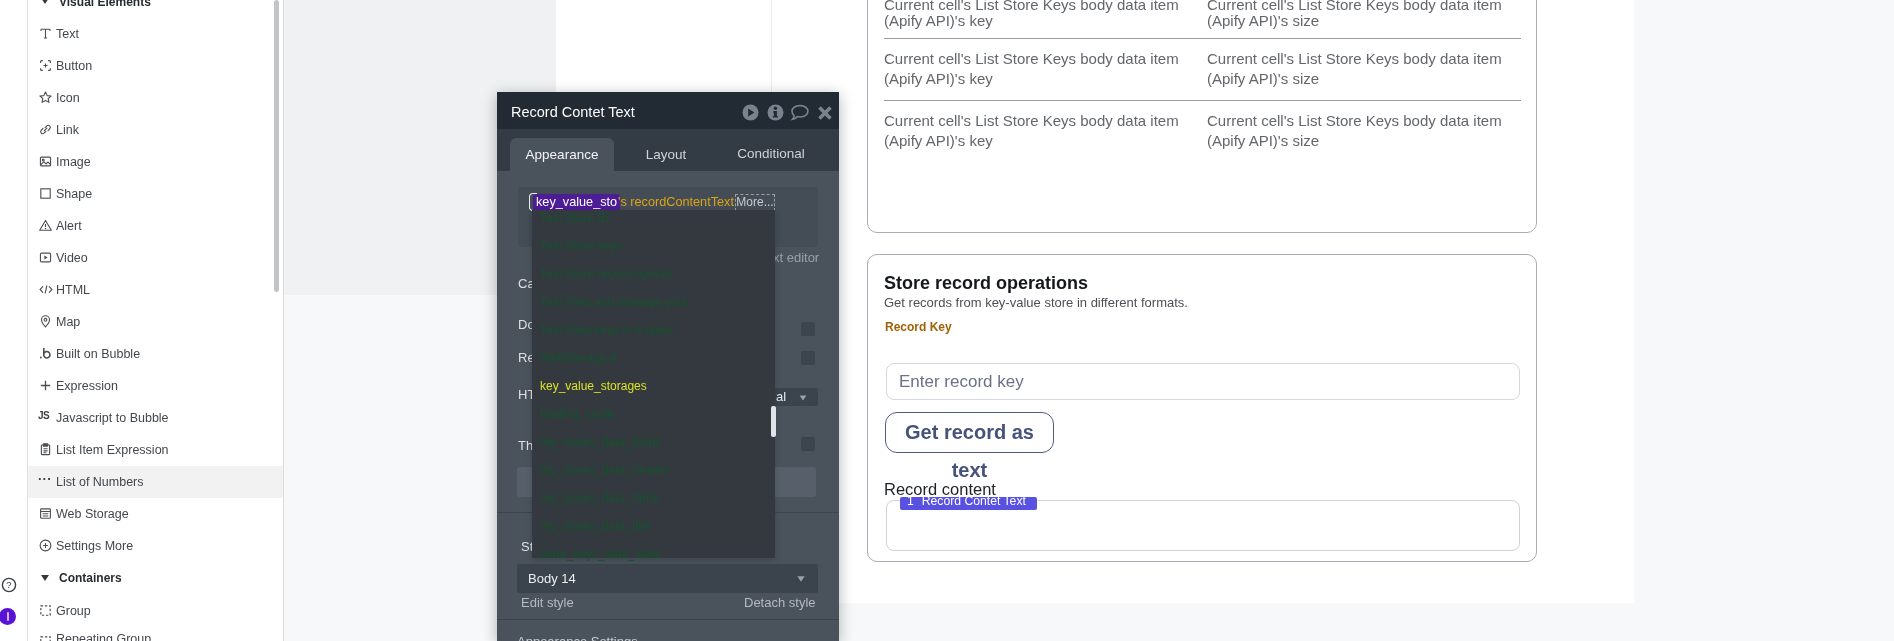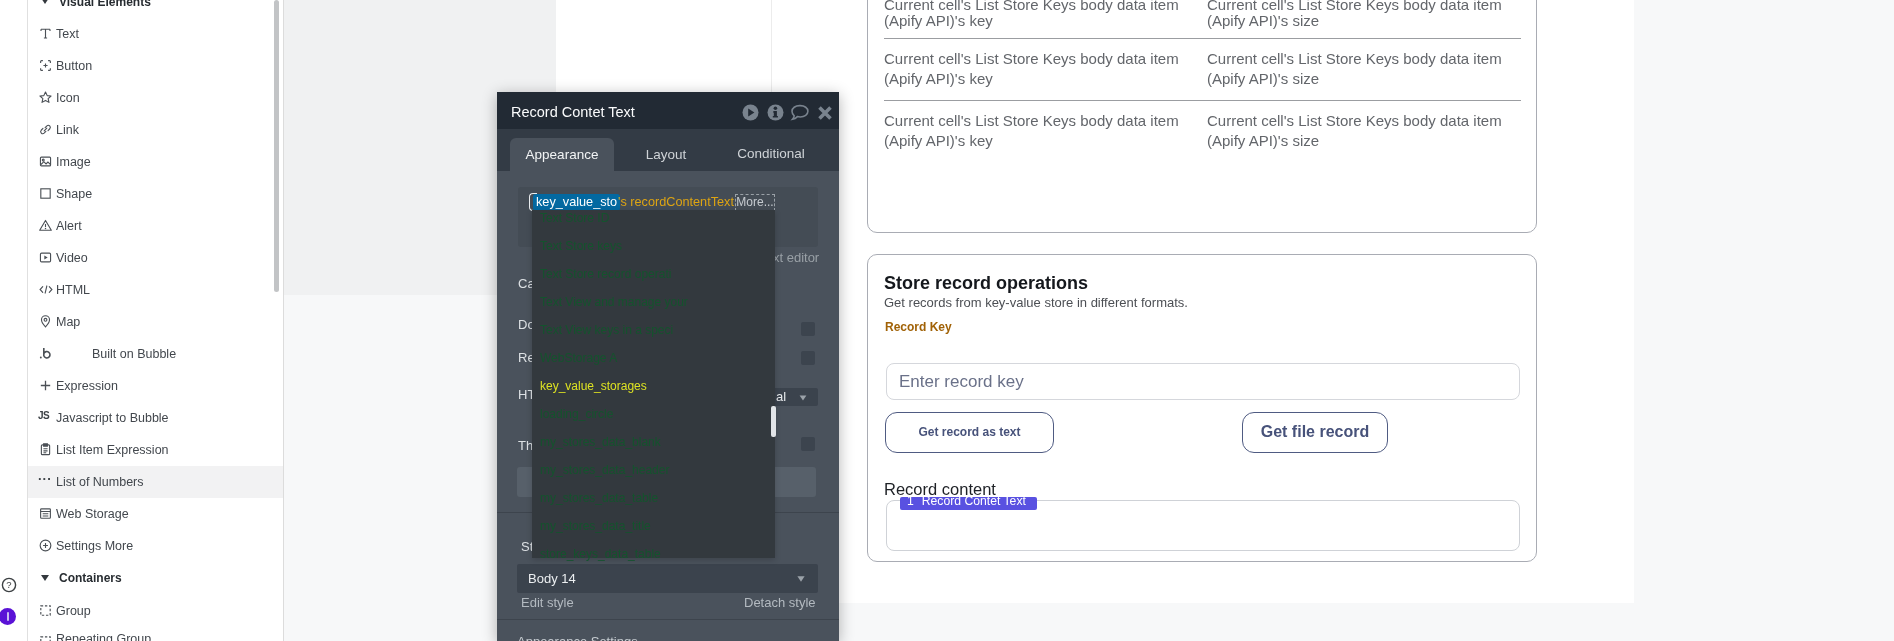"key_value_sto" div.abs { background: #0369a1 -> #4c1d95 }
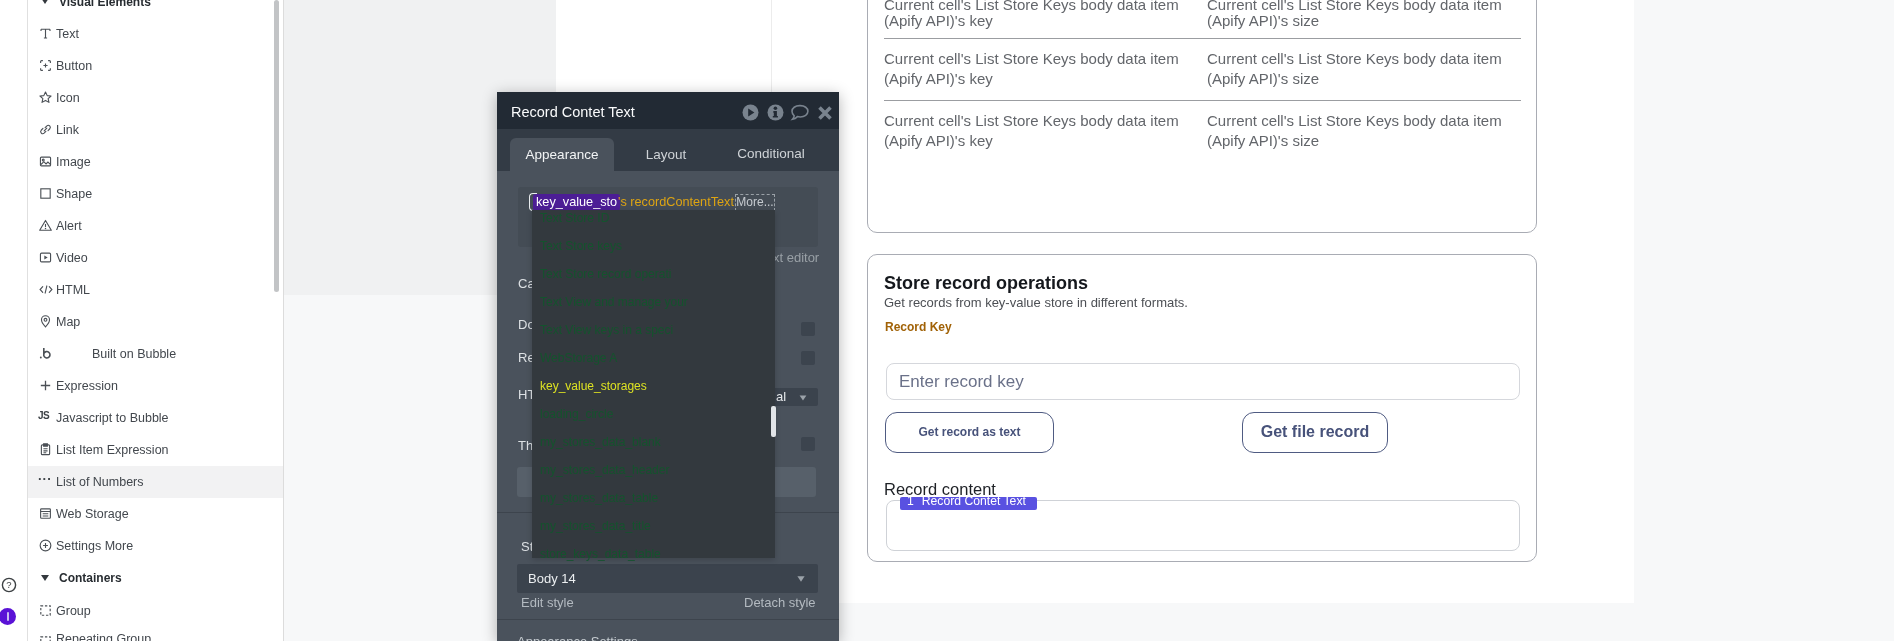"Built on Bubble" div.itm { margin-left: 36px -> none }
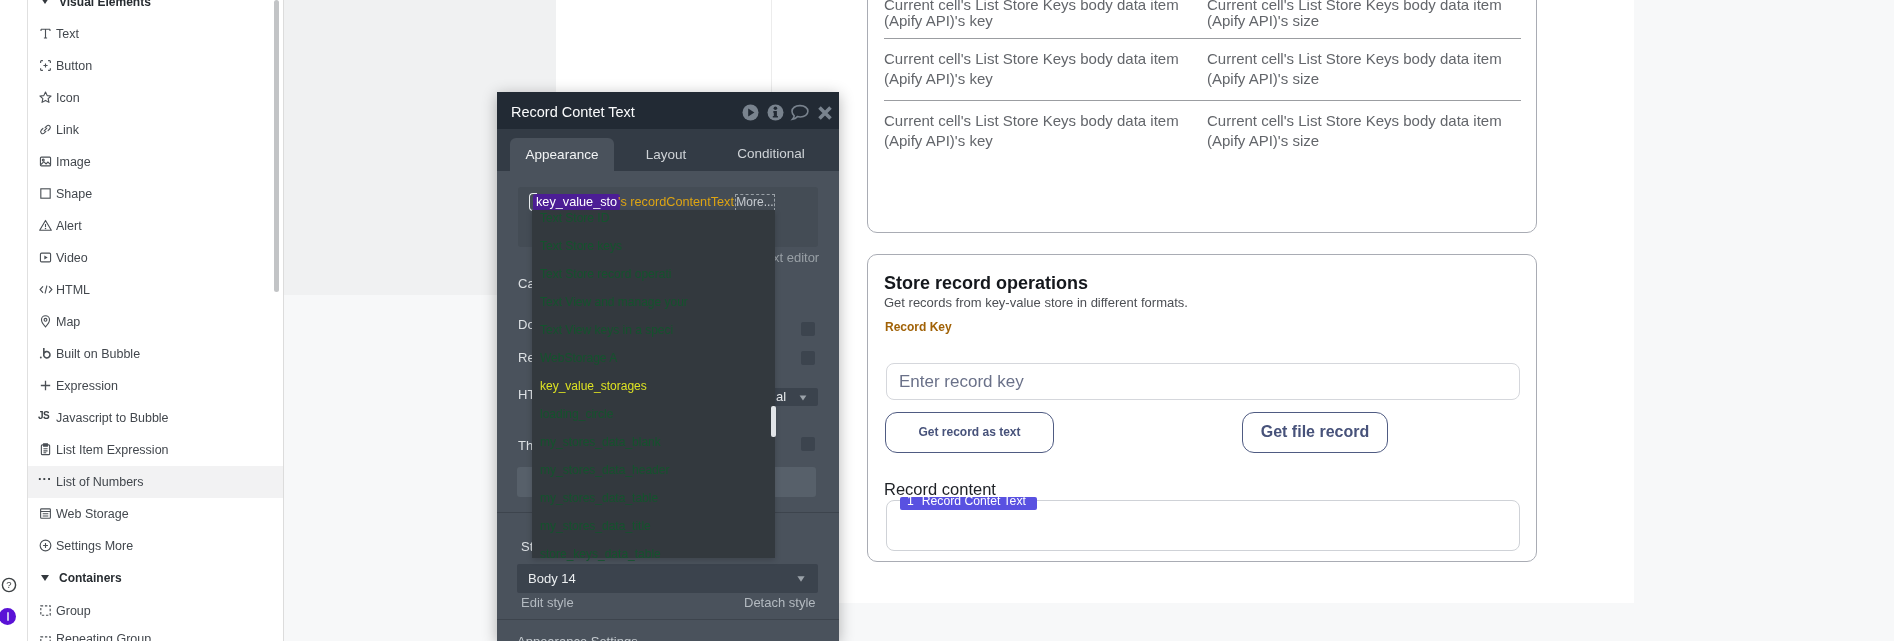"Get record as text" div.abs { font-size: 12px -> 20px }
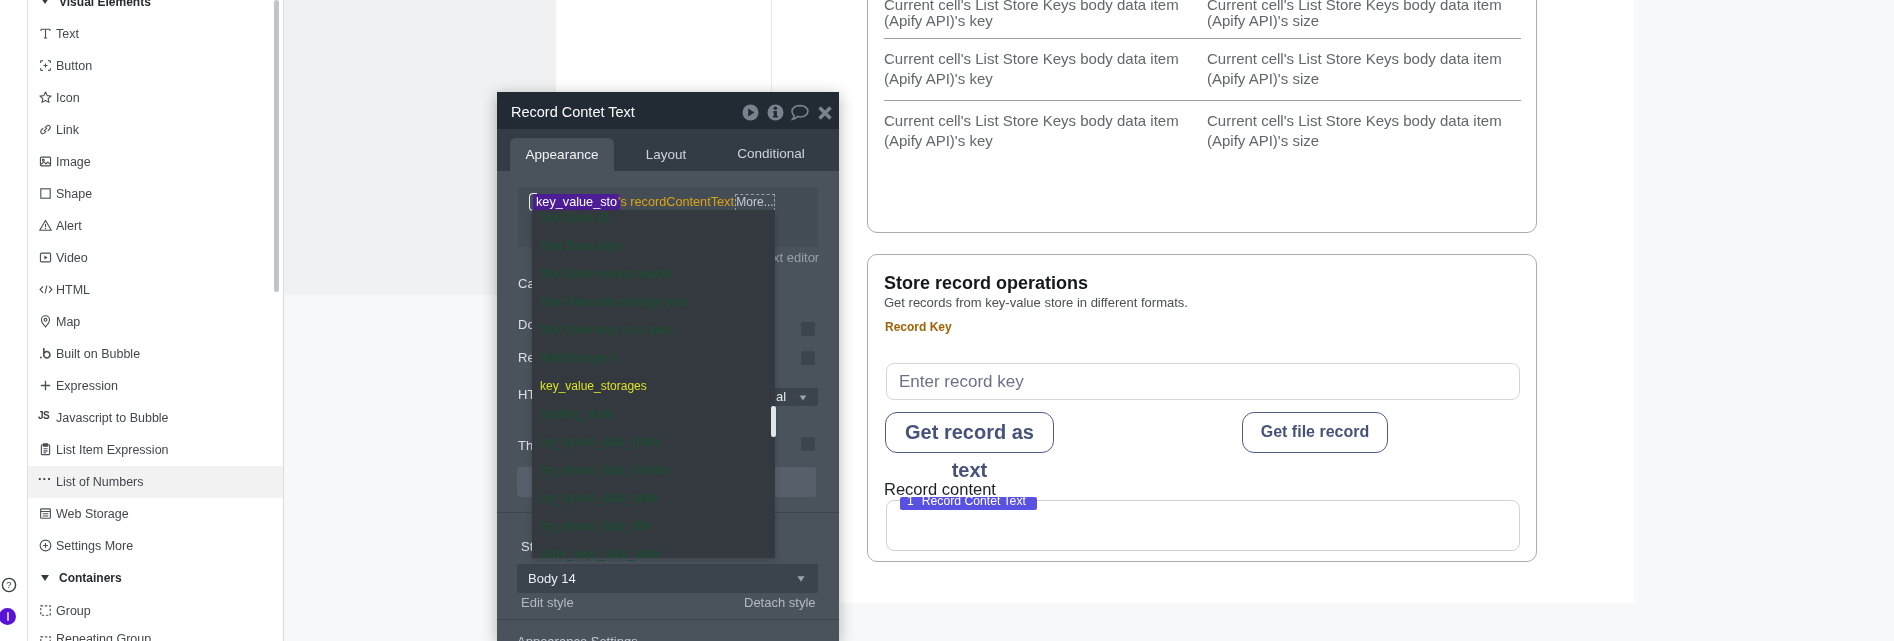"Get file record" div.abs { html: <div>Get file record</div> -> none }
